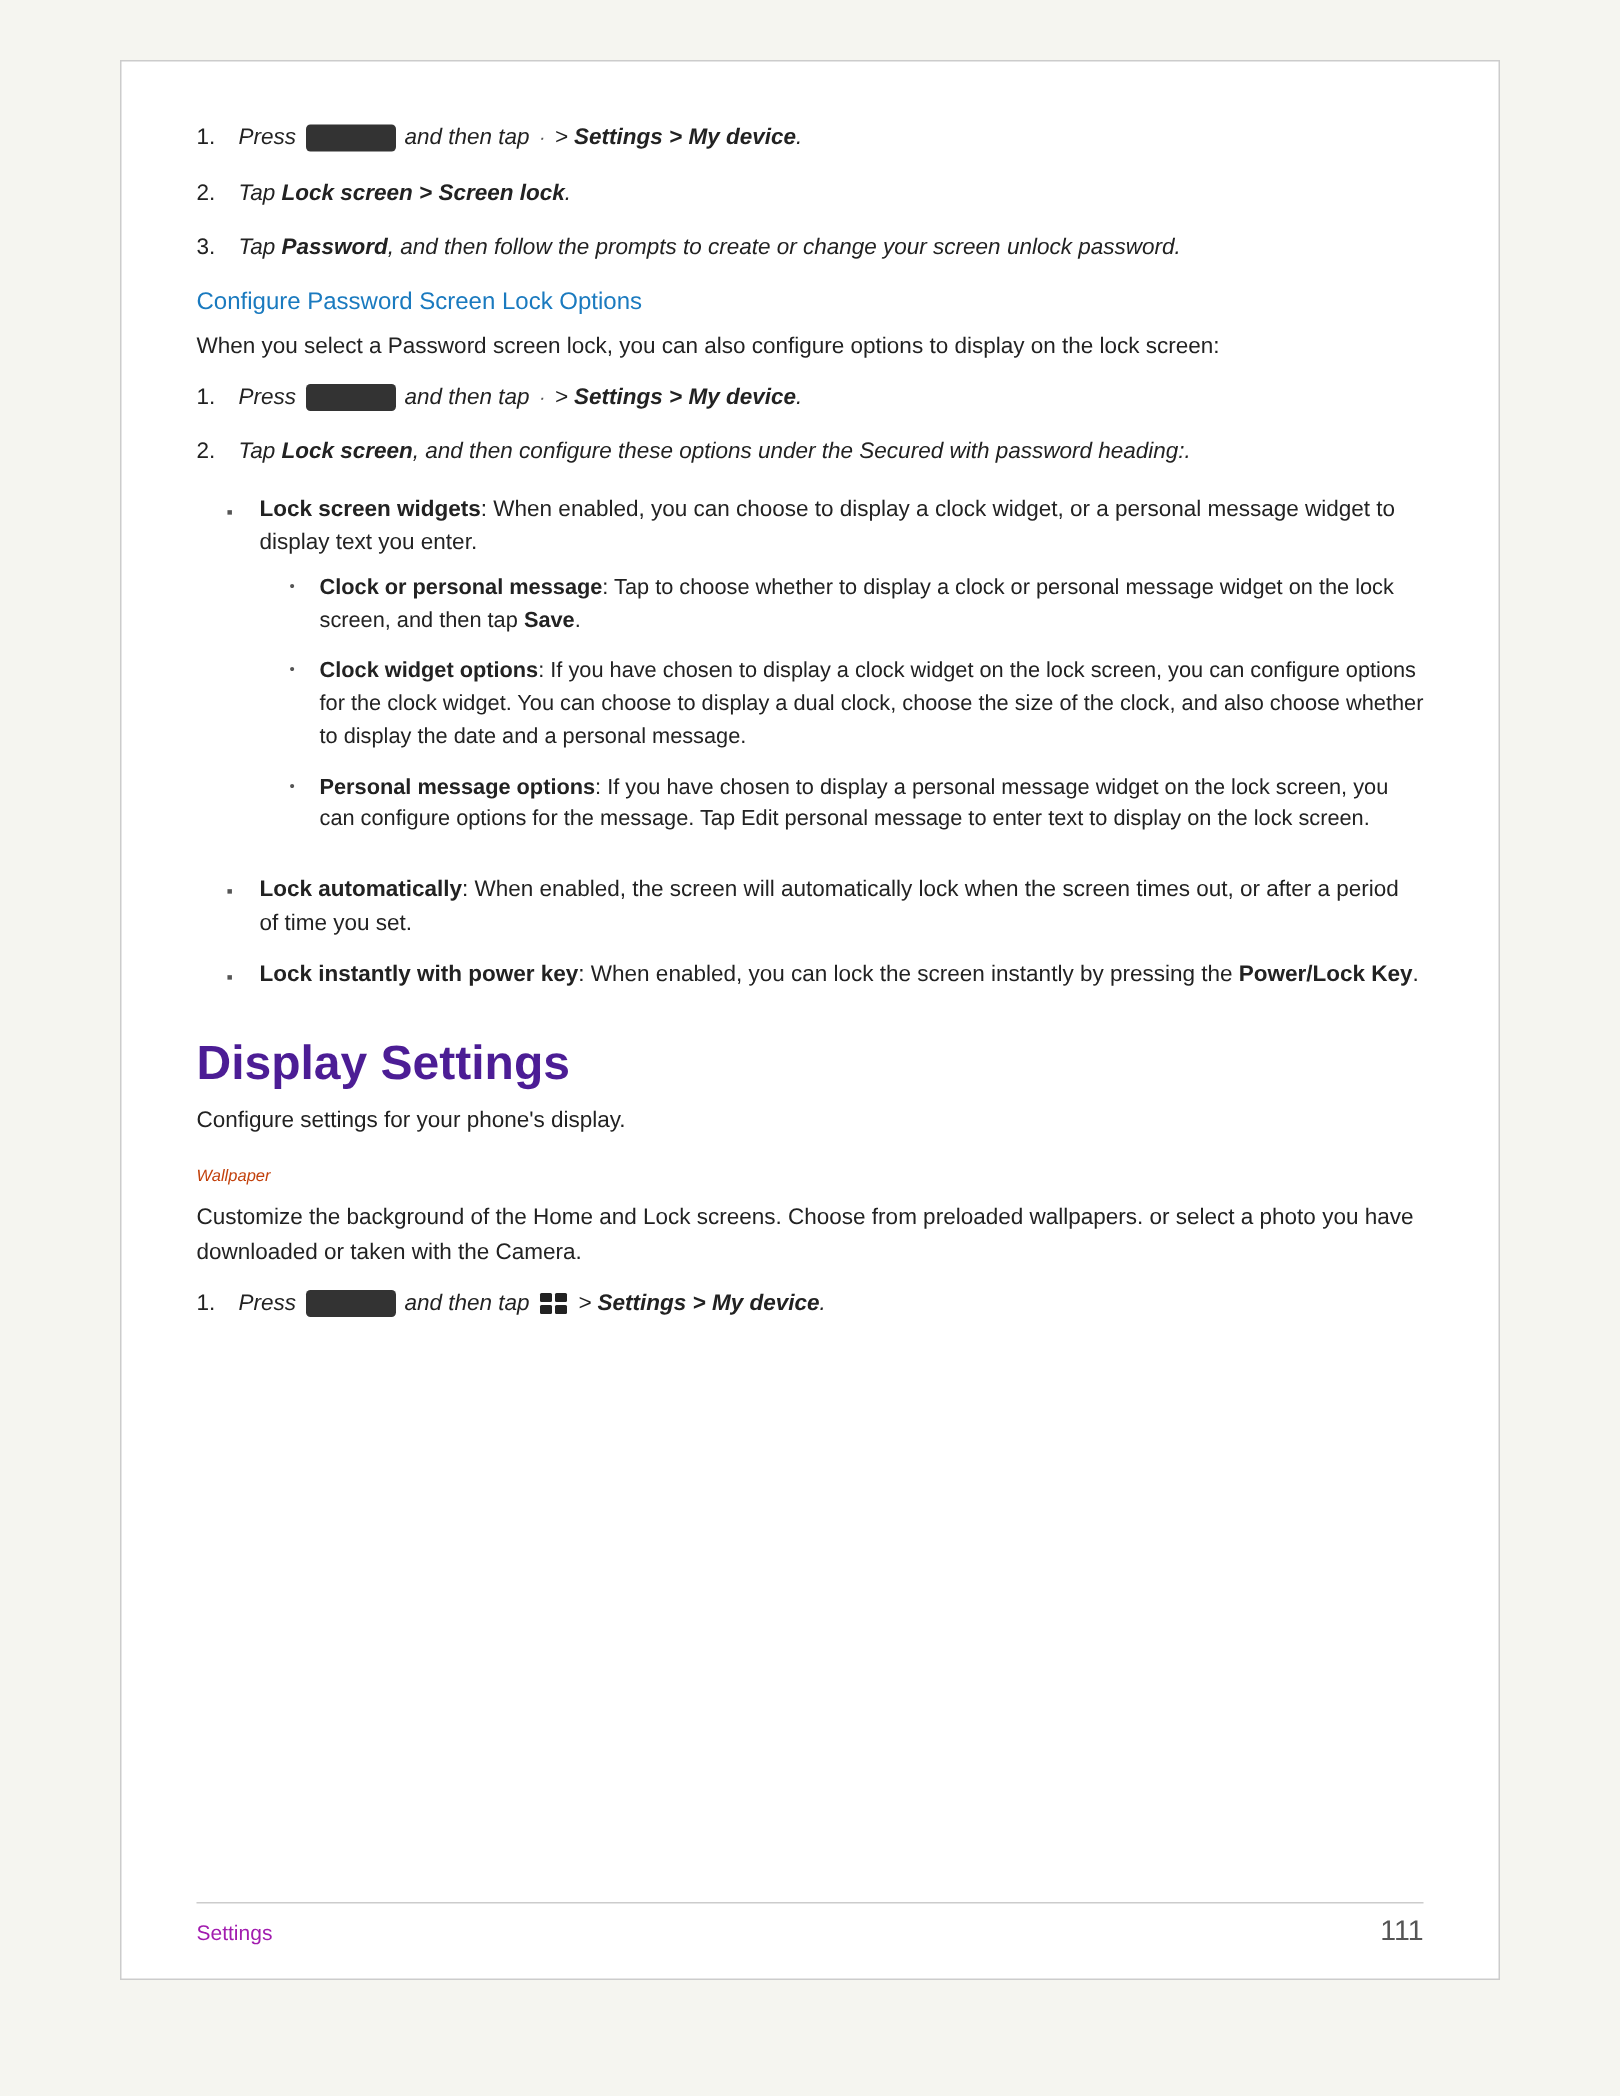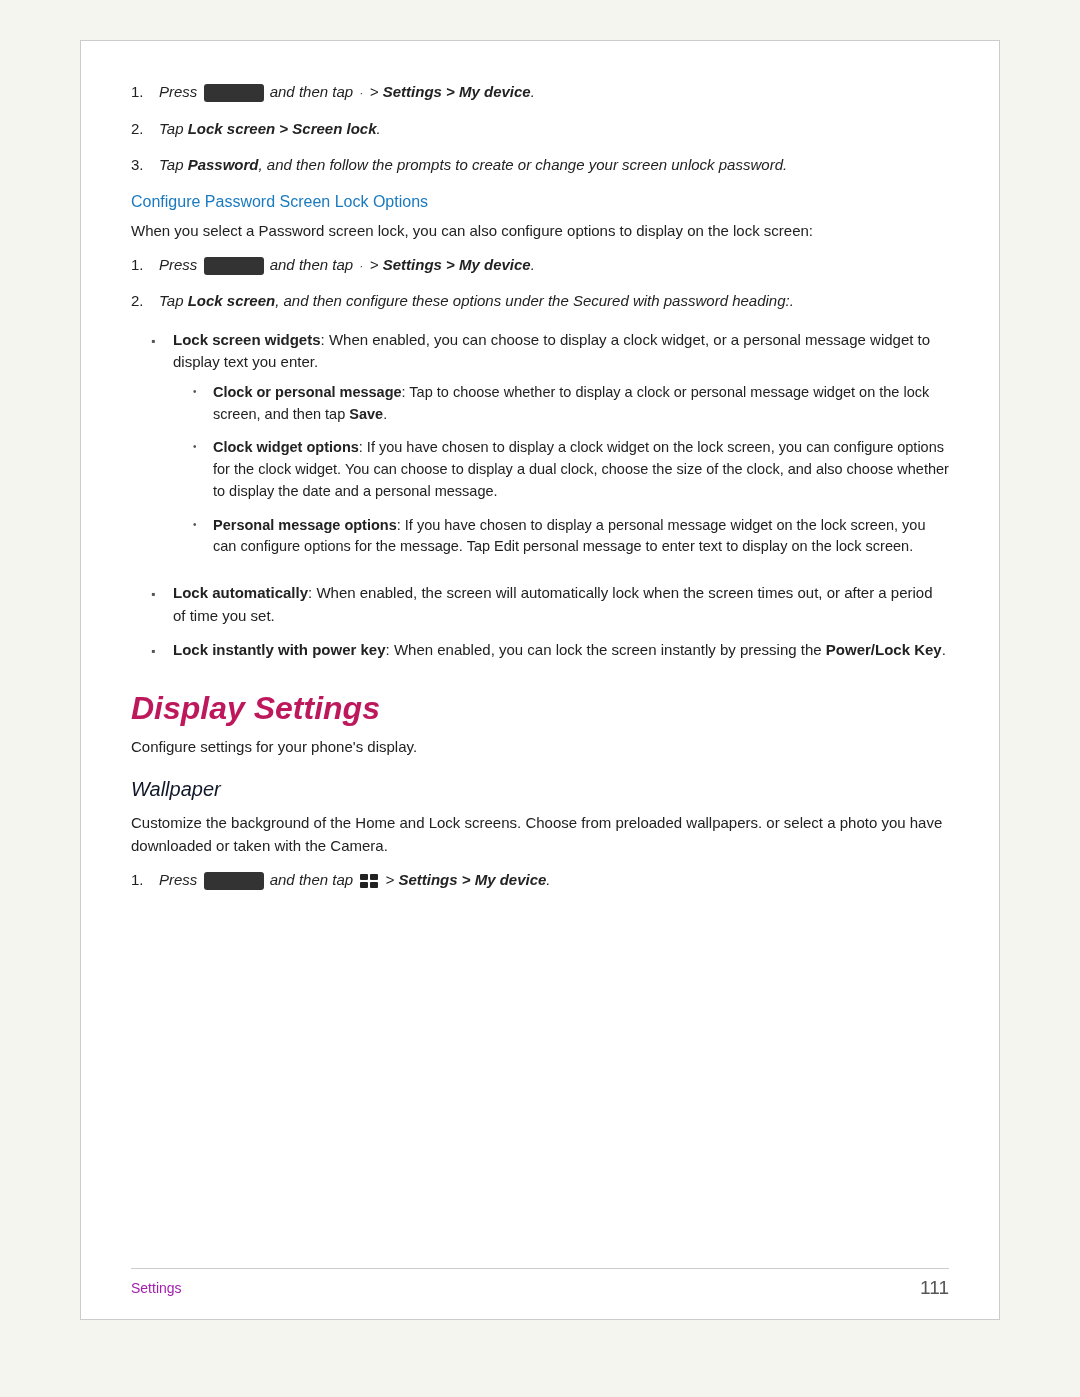"Display Settings" .display-settings-heading { color: #be185d -> #4c1d95; font-style: italic -> none }
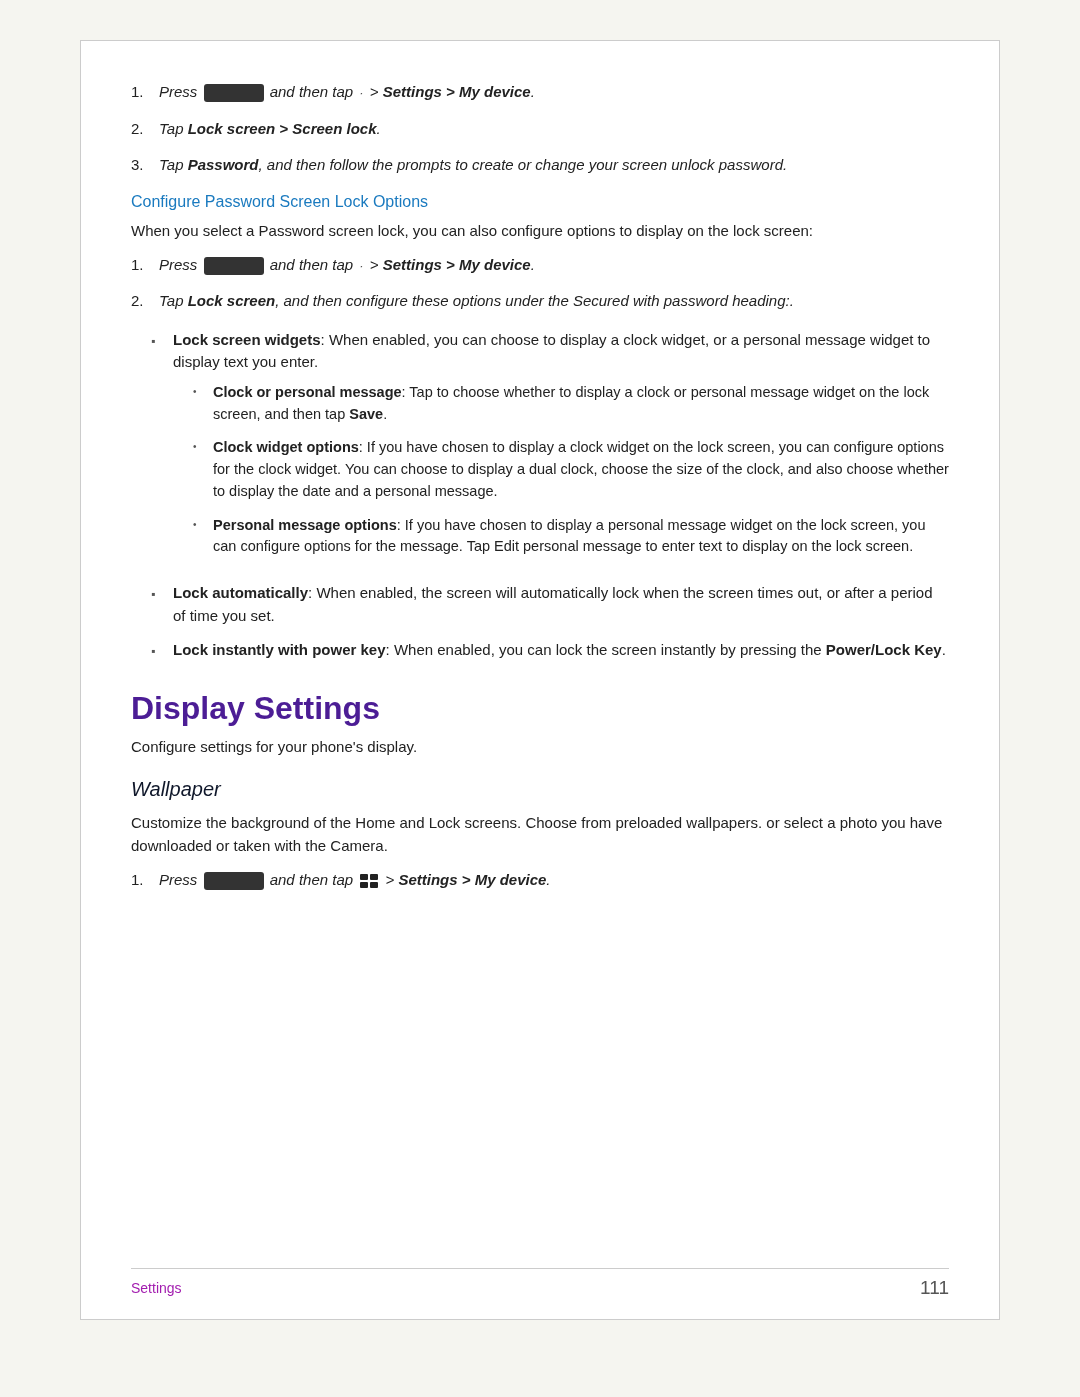"Wallpaper" .section-heading-blue { color: #0f172a -> #c2410c; font-size: 20px -> 11px }
